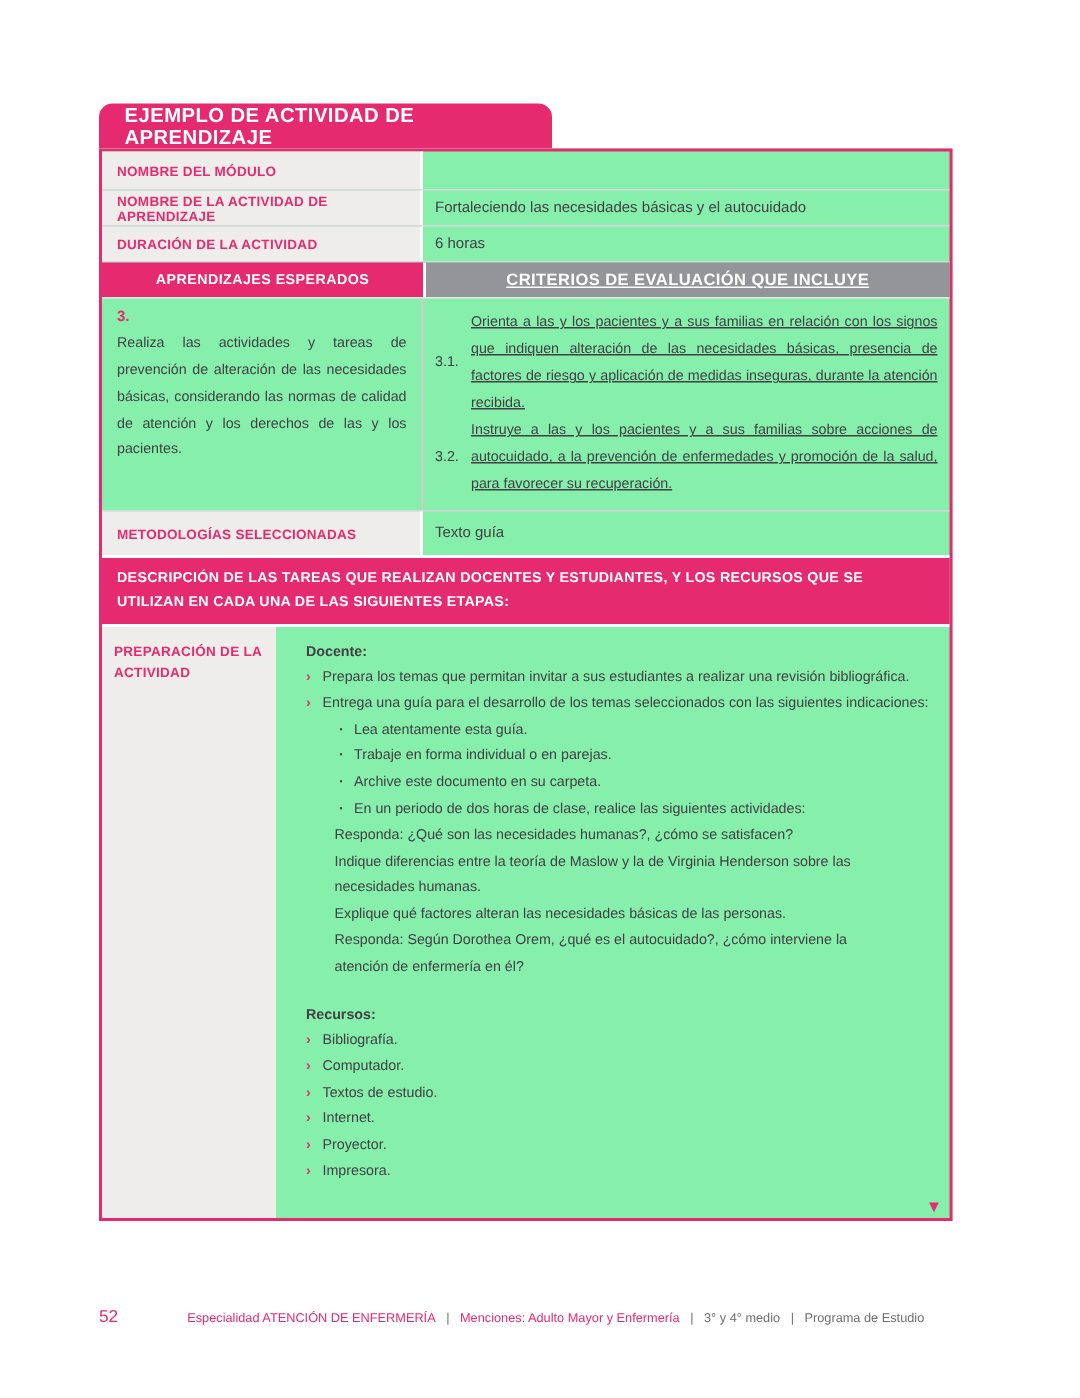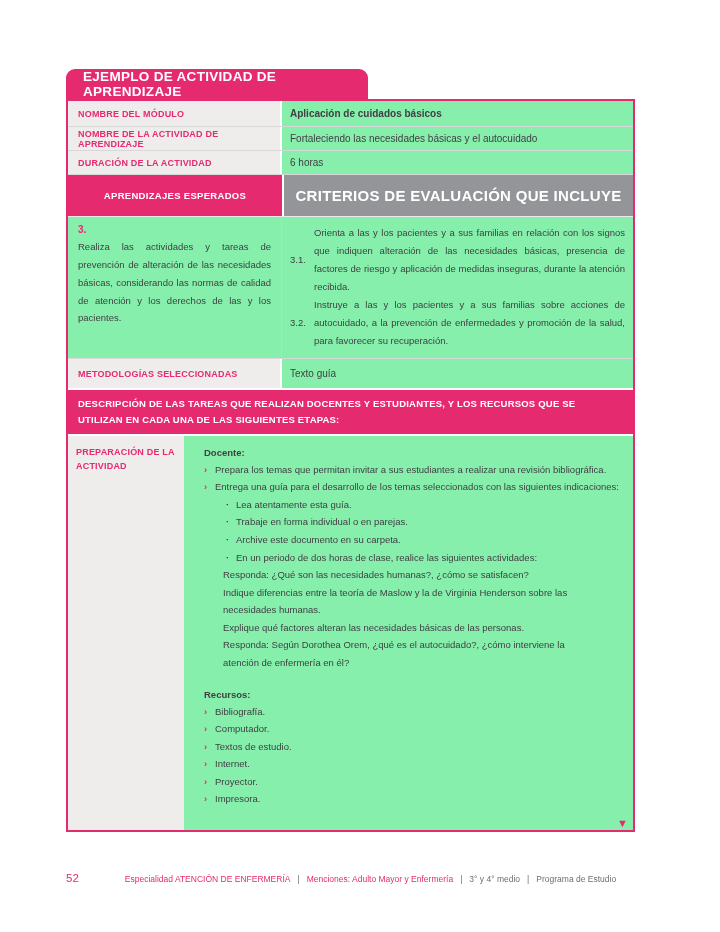"Aplicación de cuidados básicos" div.info-value { html: <div>Aplicación de cuidados básicos</div> -> none }
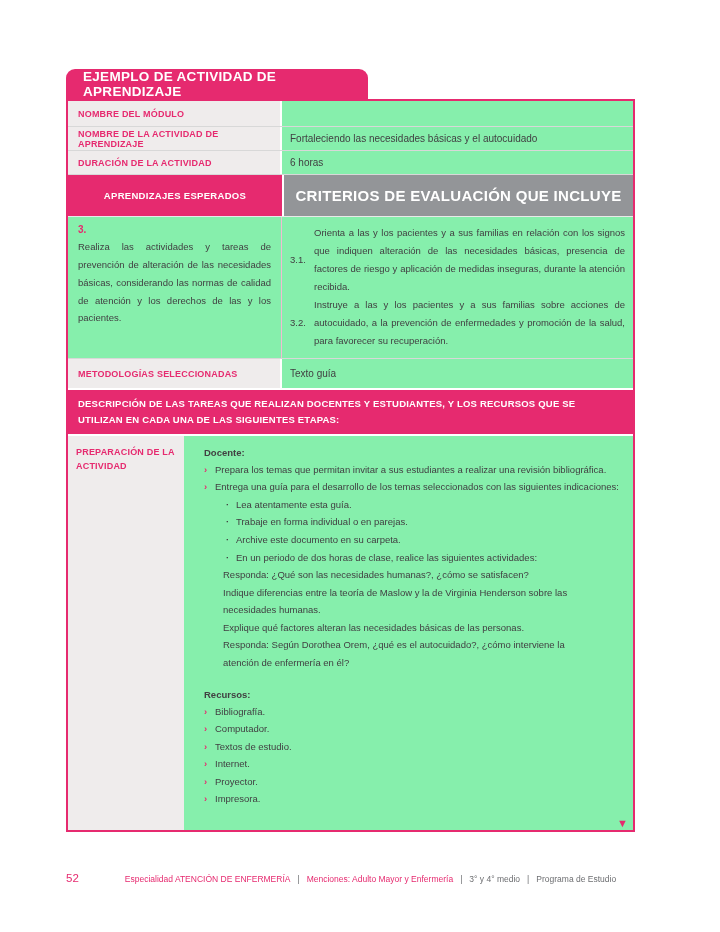"APRENDIZAJES ESPERADOS" .head-row { height: 42px -> 24px }
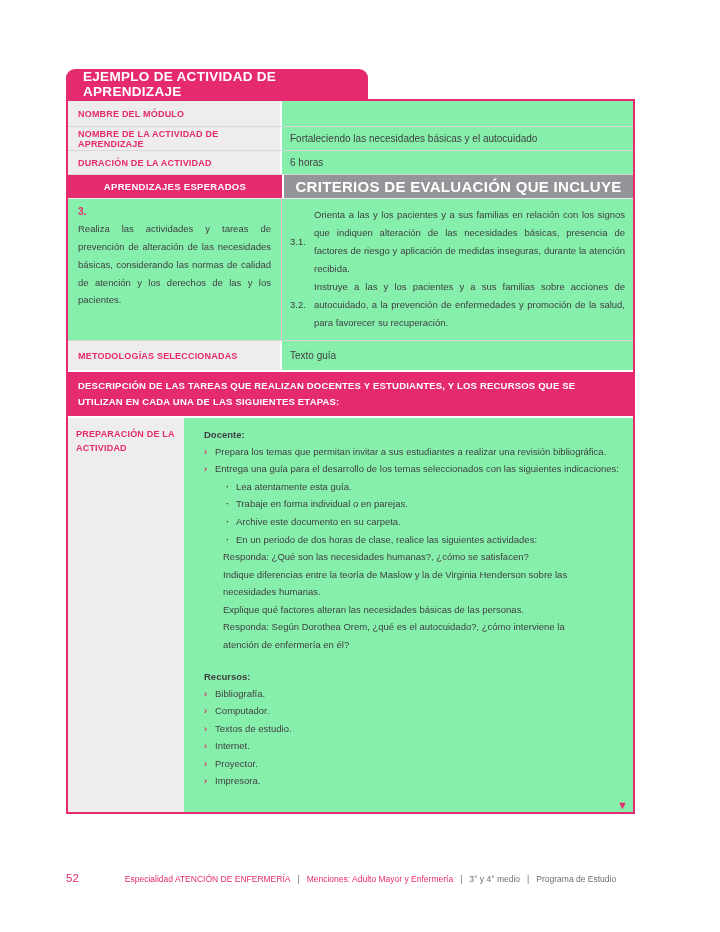"CRITERIOS DE EVALUACIÓN QUE INCLUYE" .head-right { font-size: 15px -> 11px; text-decoration: none -> underline }
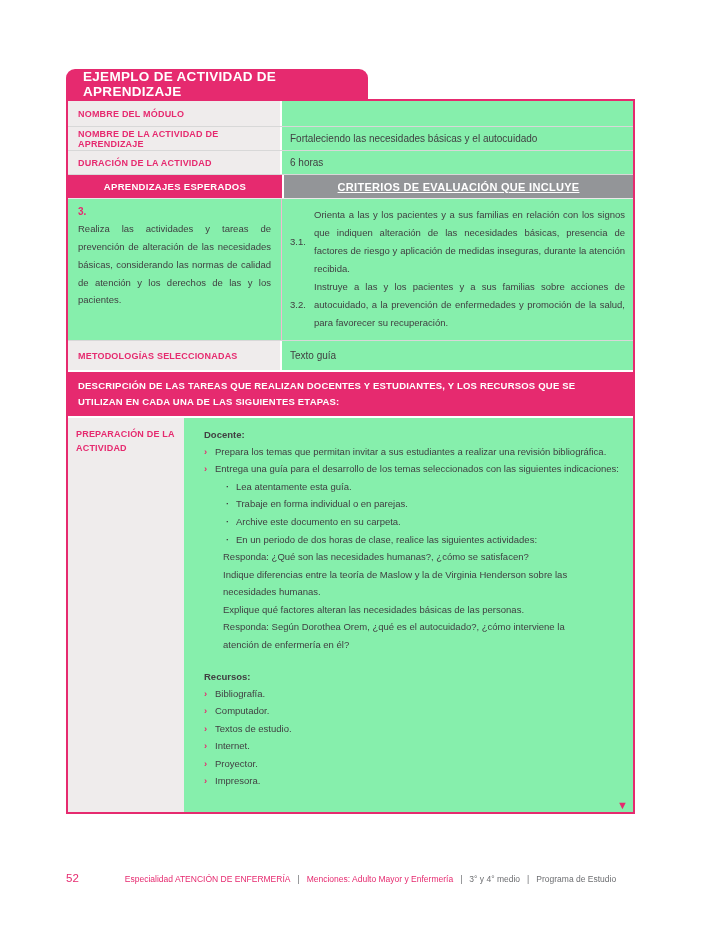"Orienta a las y los" .crit-text { text-decoration: none -> underline }
